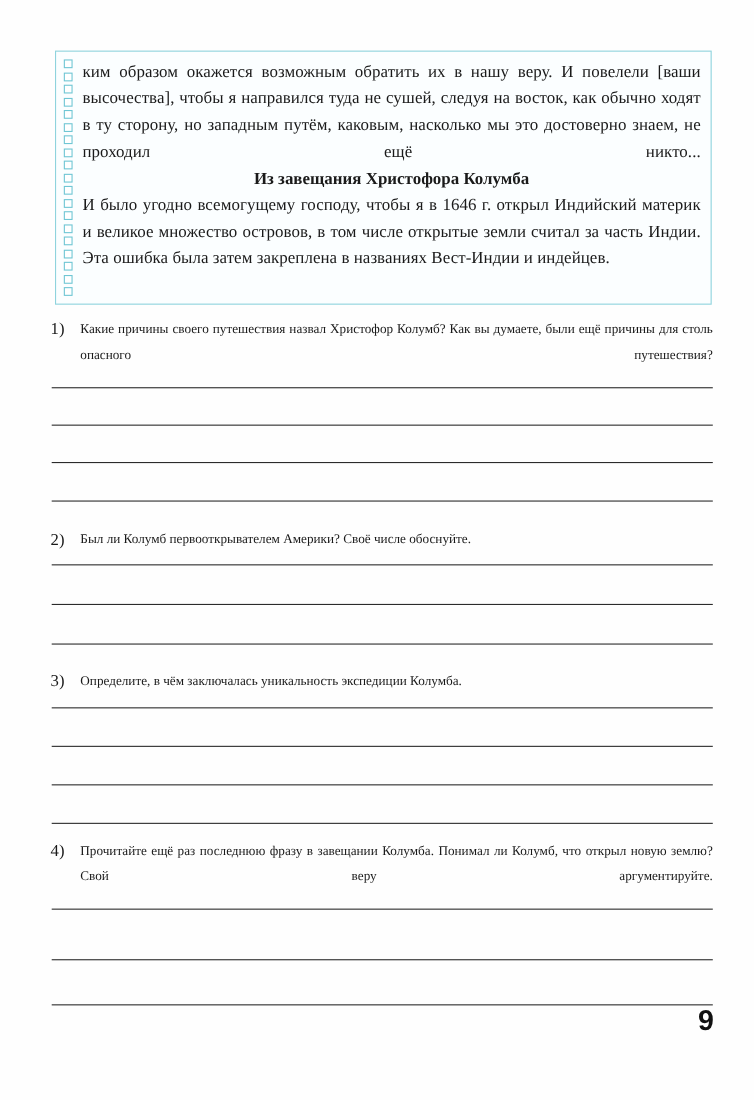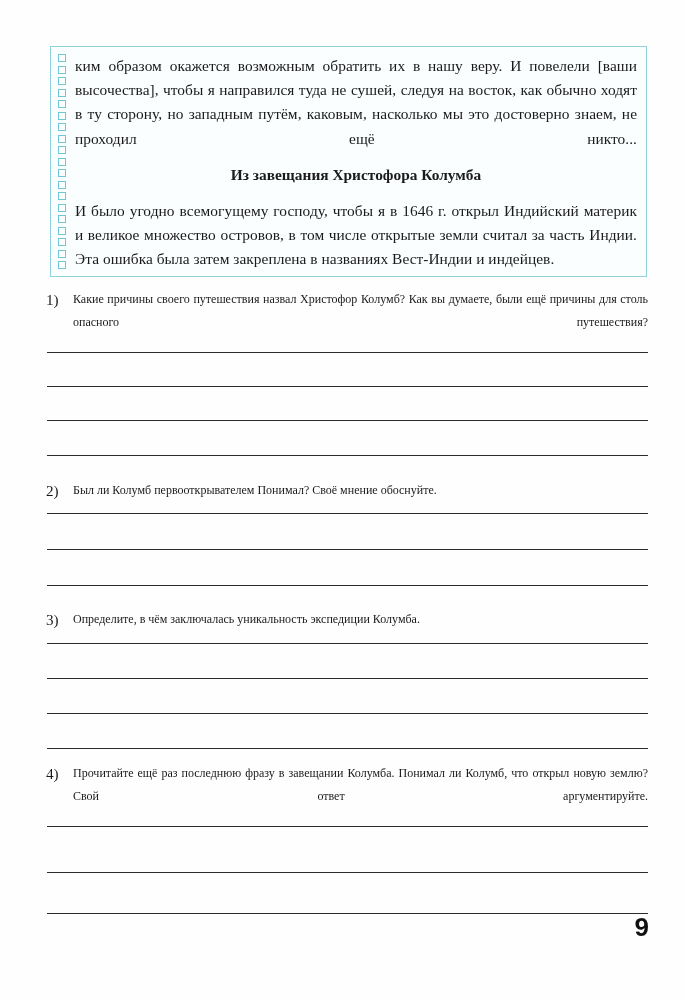"Из завещания Христофора Колумба" .quote-heading { margin: 12px -> 0 }
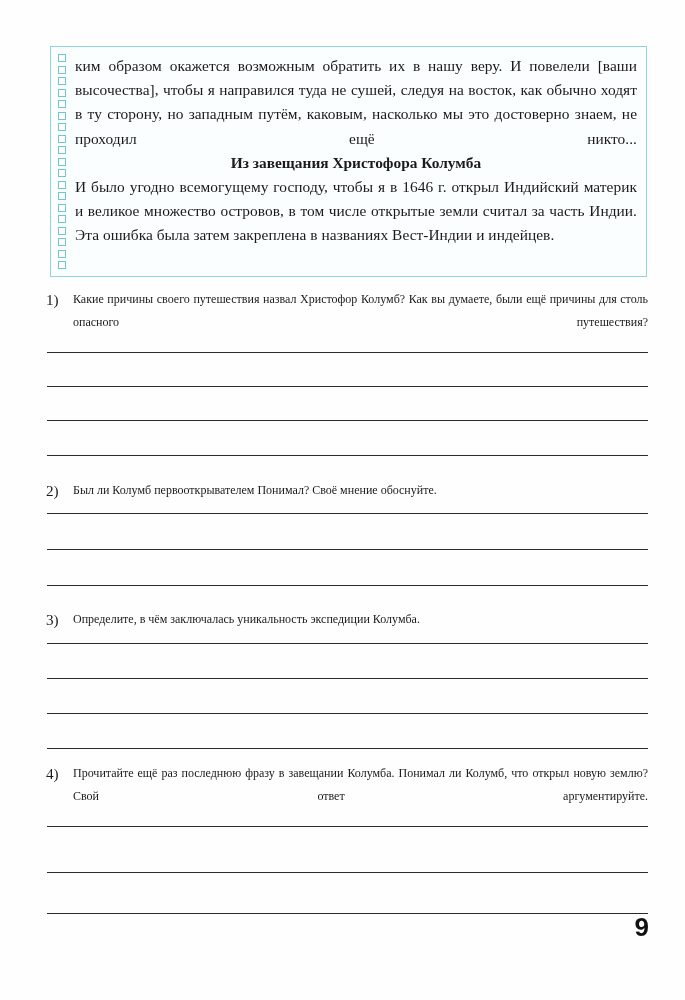"Был ли Колумб первооткрывателем Понимал?" span.q-text { text: Понимал? Своё мнение -> Америки? Своё числе }
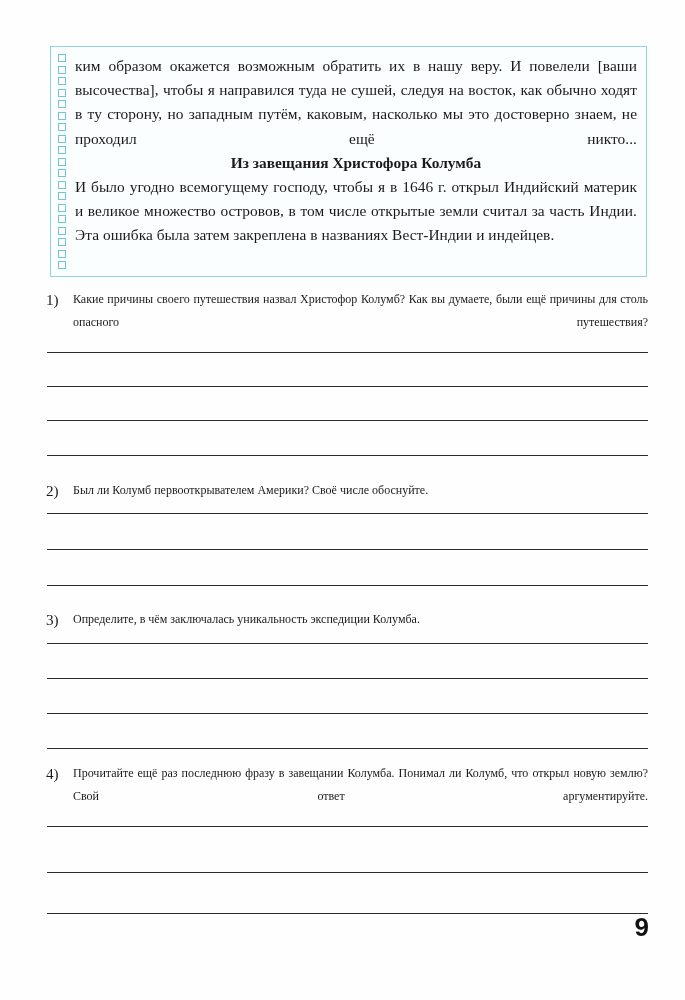"Прочитайте ещё раз последнюю фразу" span.q-text { text: ответ -> веру }
